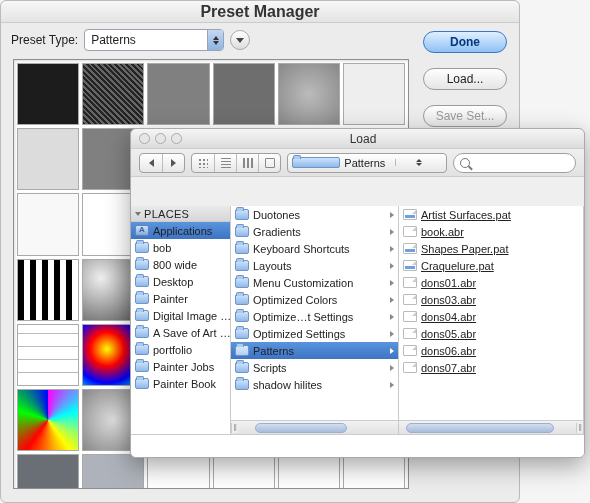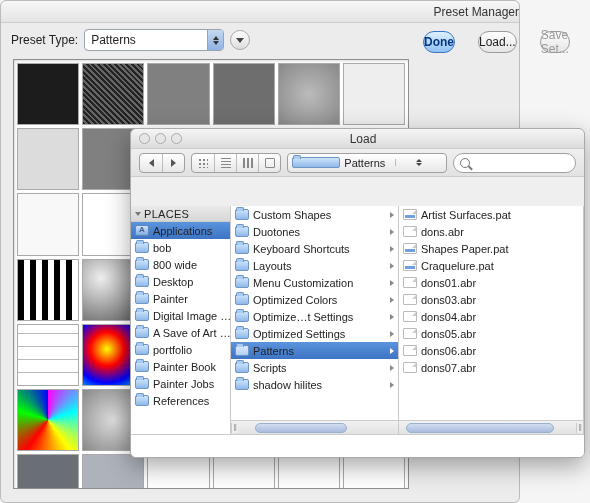"Preset Manager" .pm-titlebar { font-size: 12px -> 16px; font-weight: none -> bold; text-align: right -> center }
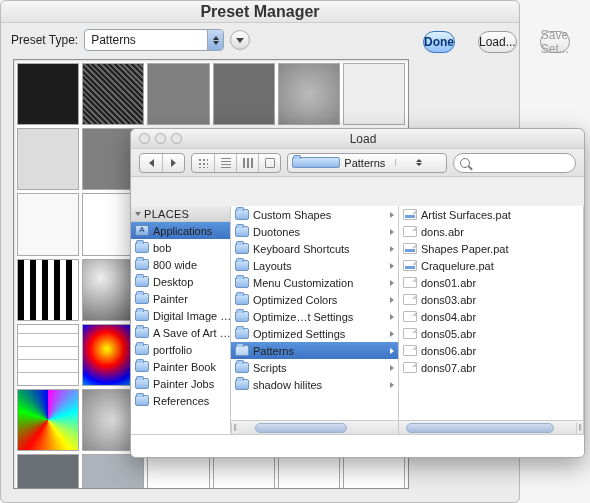"Done" .pm-sidebtns { align-items: center -> none; flex-direction: row -> column; gap: 23px -> 15px }
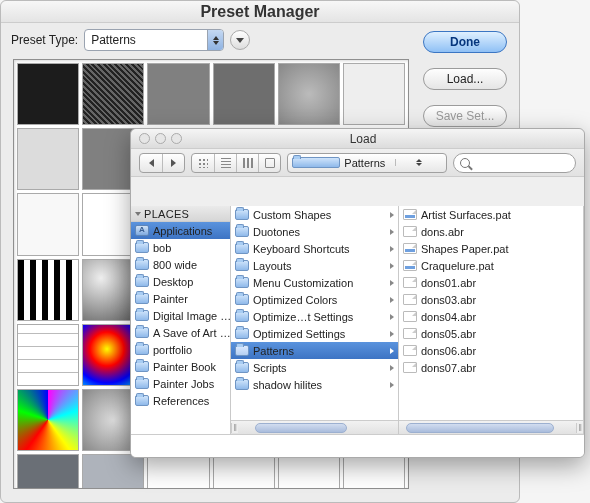"Custom Shapes" div.row { html: <div> <span></span> <span>Custom Shapes</span> <span></span> </div> -> none }
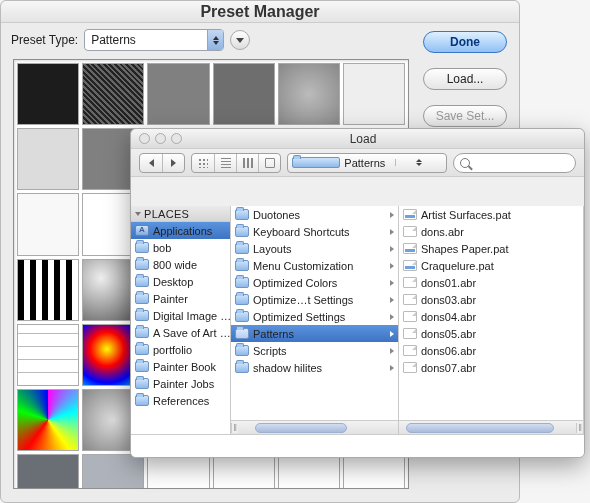"Artist Surfaces.pat" div { text-decoration: none -> underline }
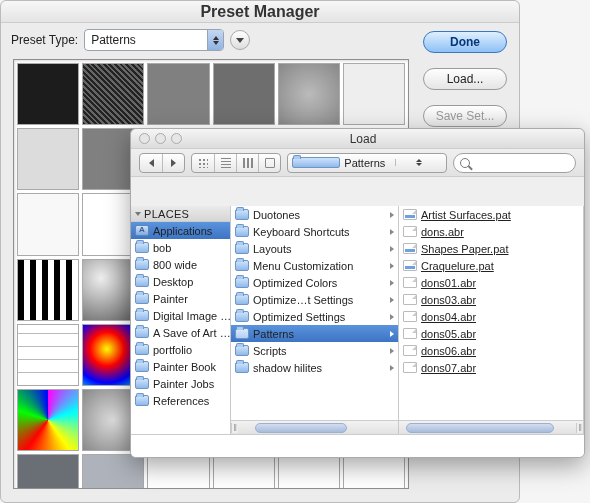"Gradients" div.row { html: none -> <div> <span></span> <span>Gradients</span> <span></span> </div> }
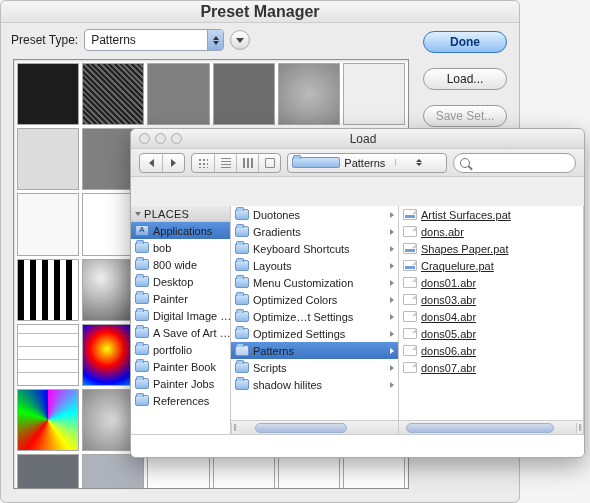"dons.abr" span { text: dons.abr -> book.abr }
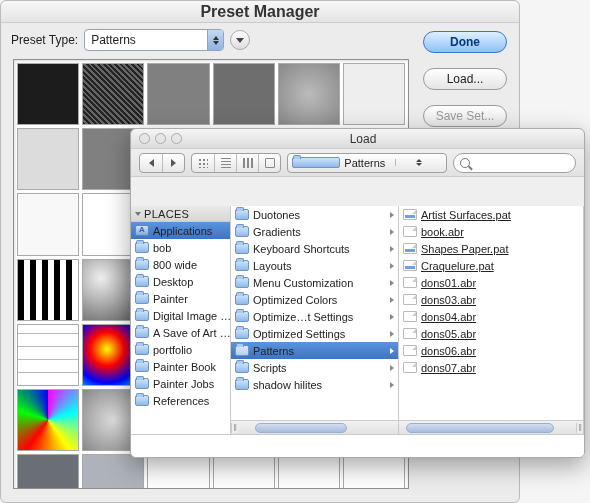"Painter Book" div.row { order: before "Painter Jobs" -> after "Painter Jobs" }
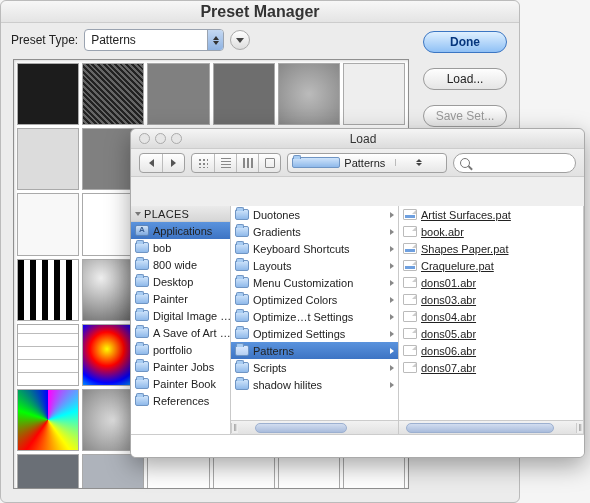"References" div.row { html: <div> <span></span> <span>References</span> </div> -> none }
